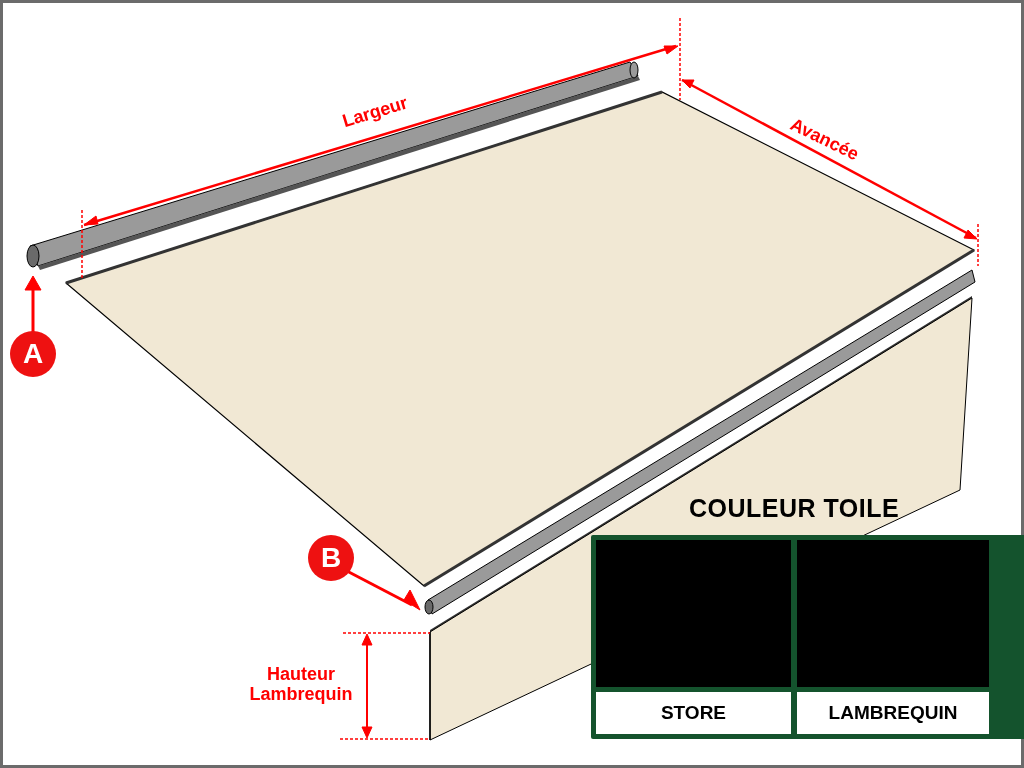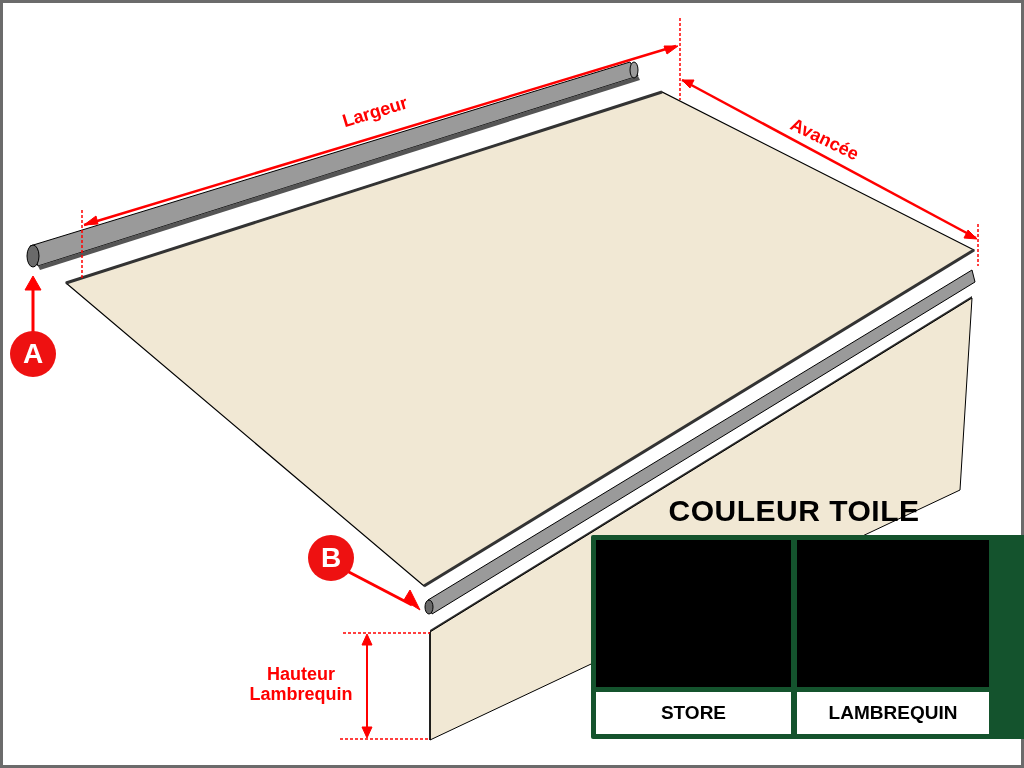"COULEUR TOILE" .swatch-title { font-size: 30px -> 25px }
